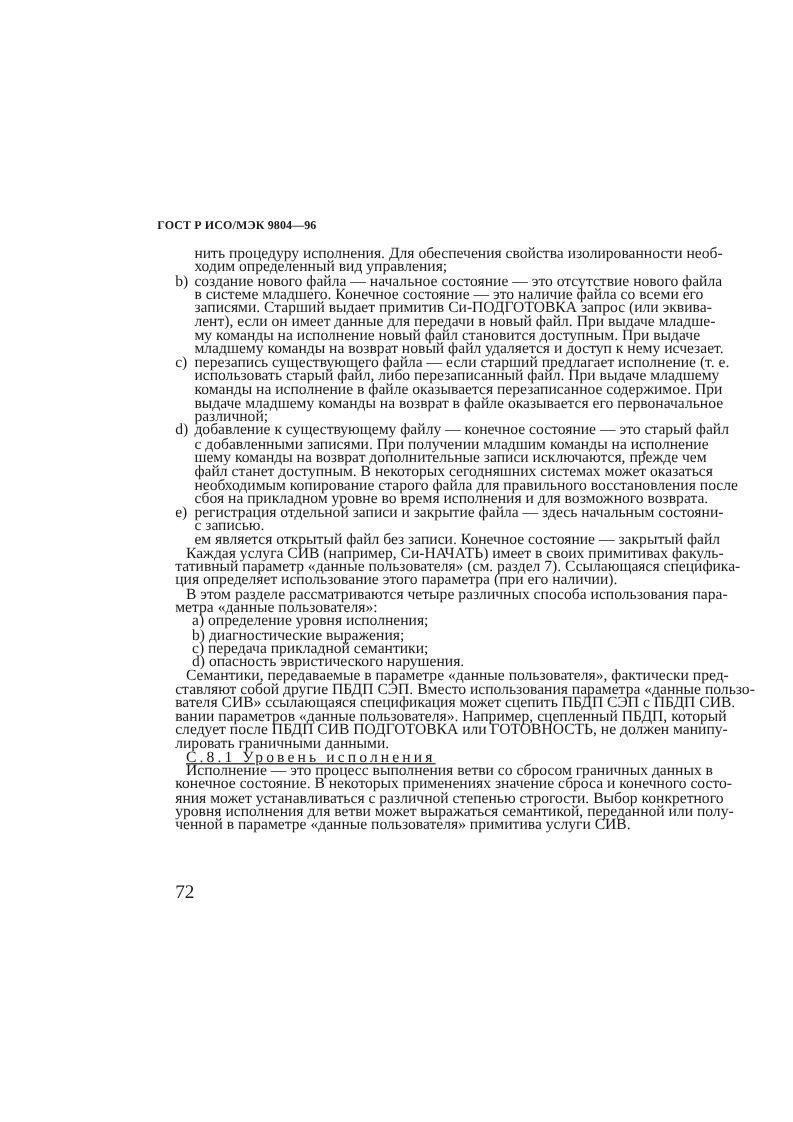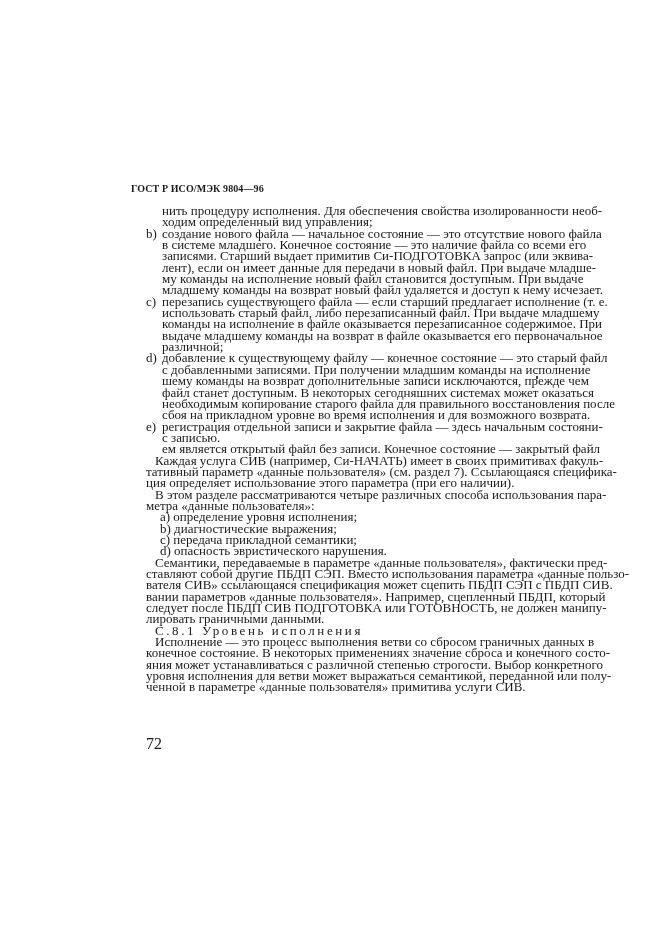"С.8.1 Уровень исполнения" .spaced { text-decoration: none -> underline }
